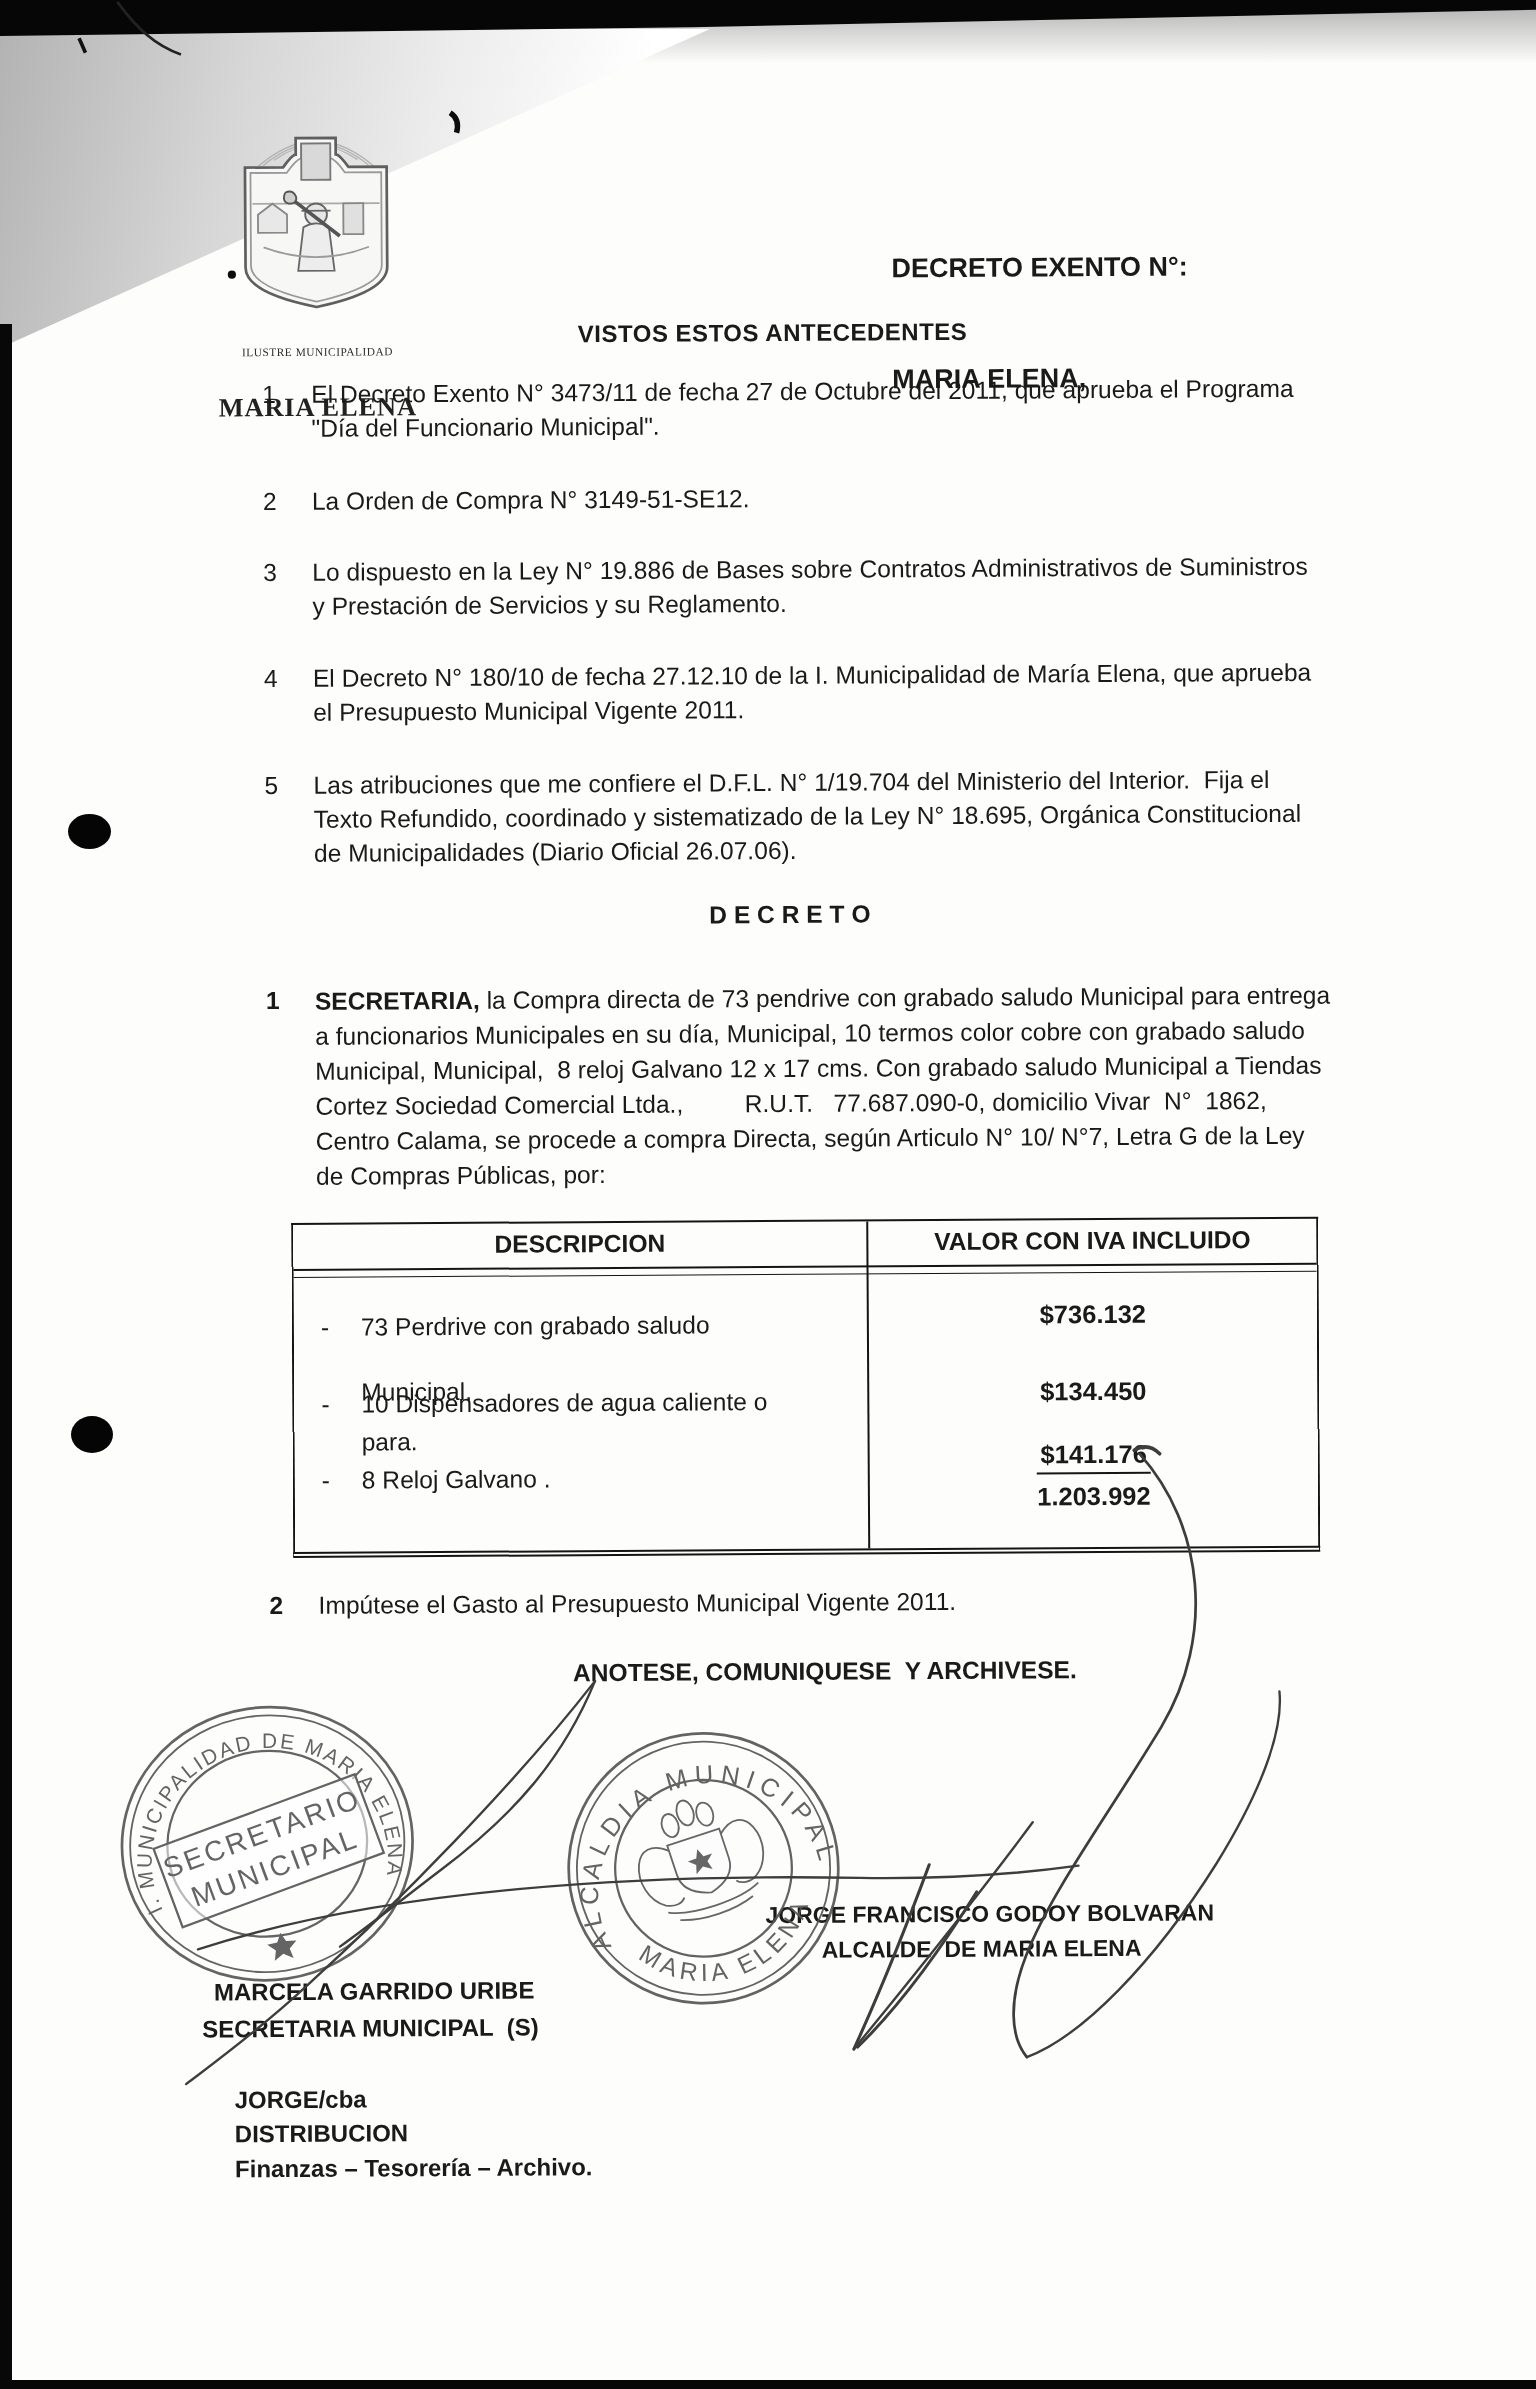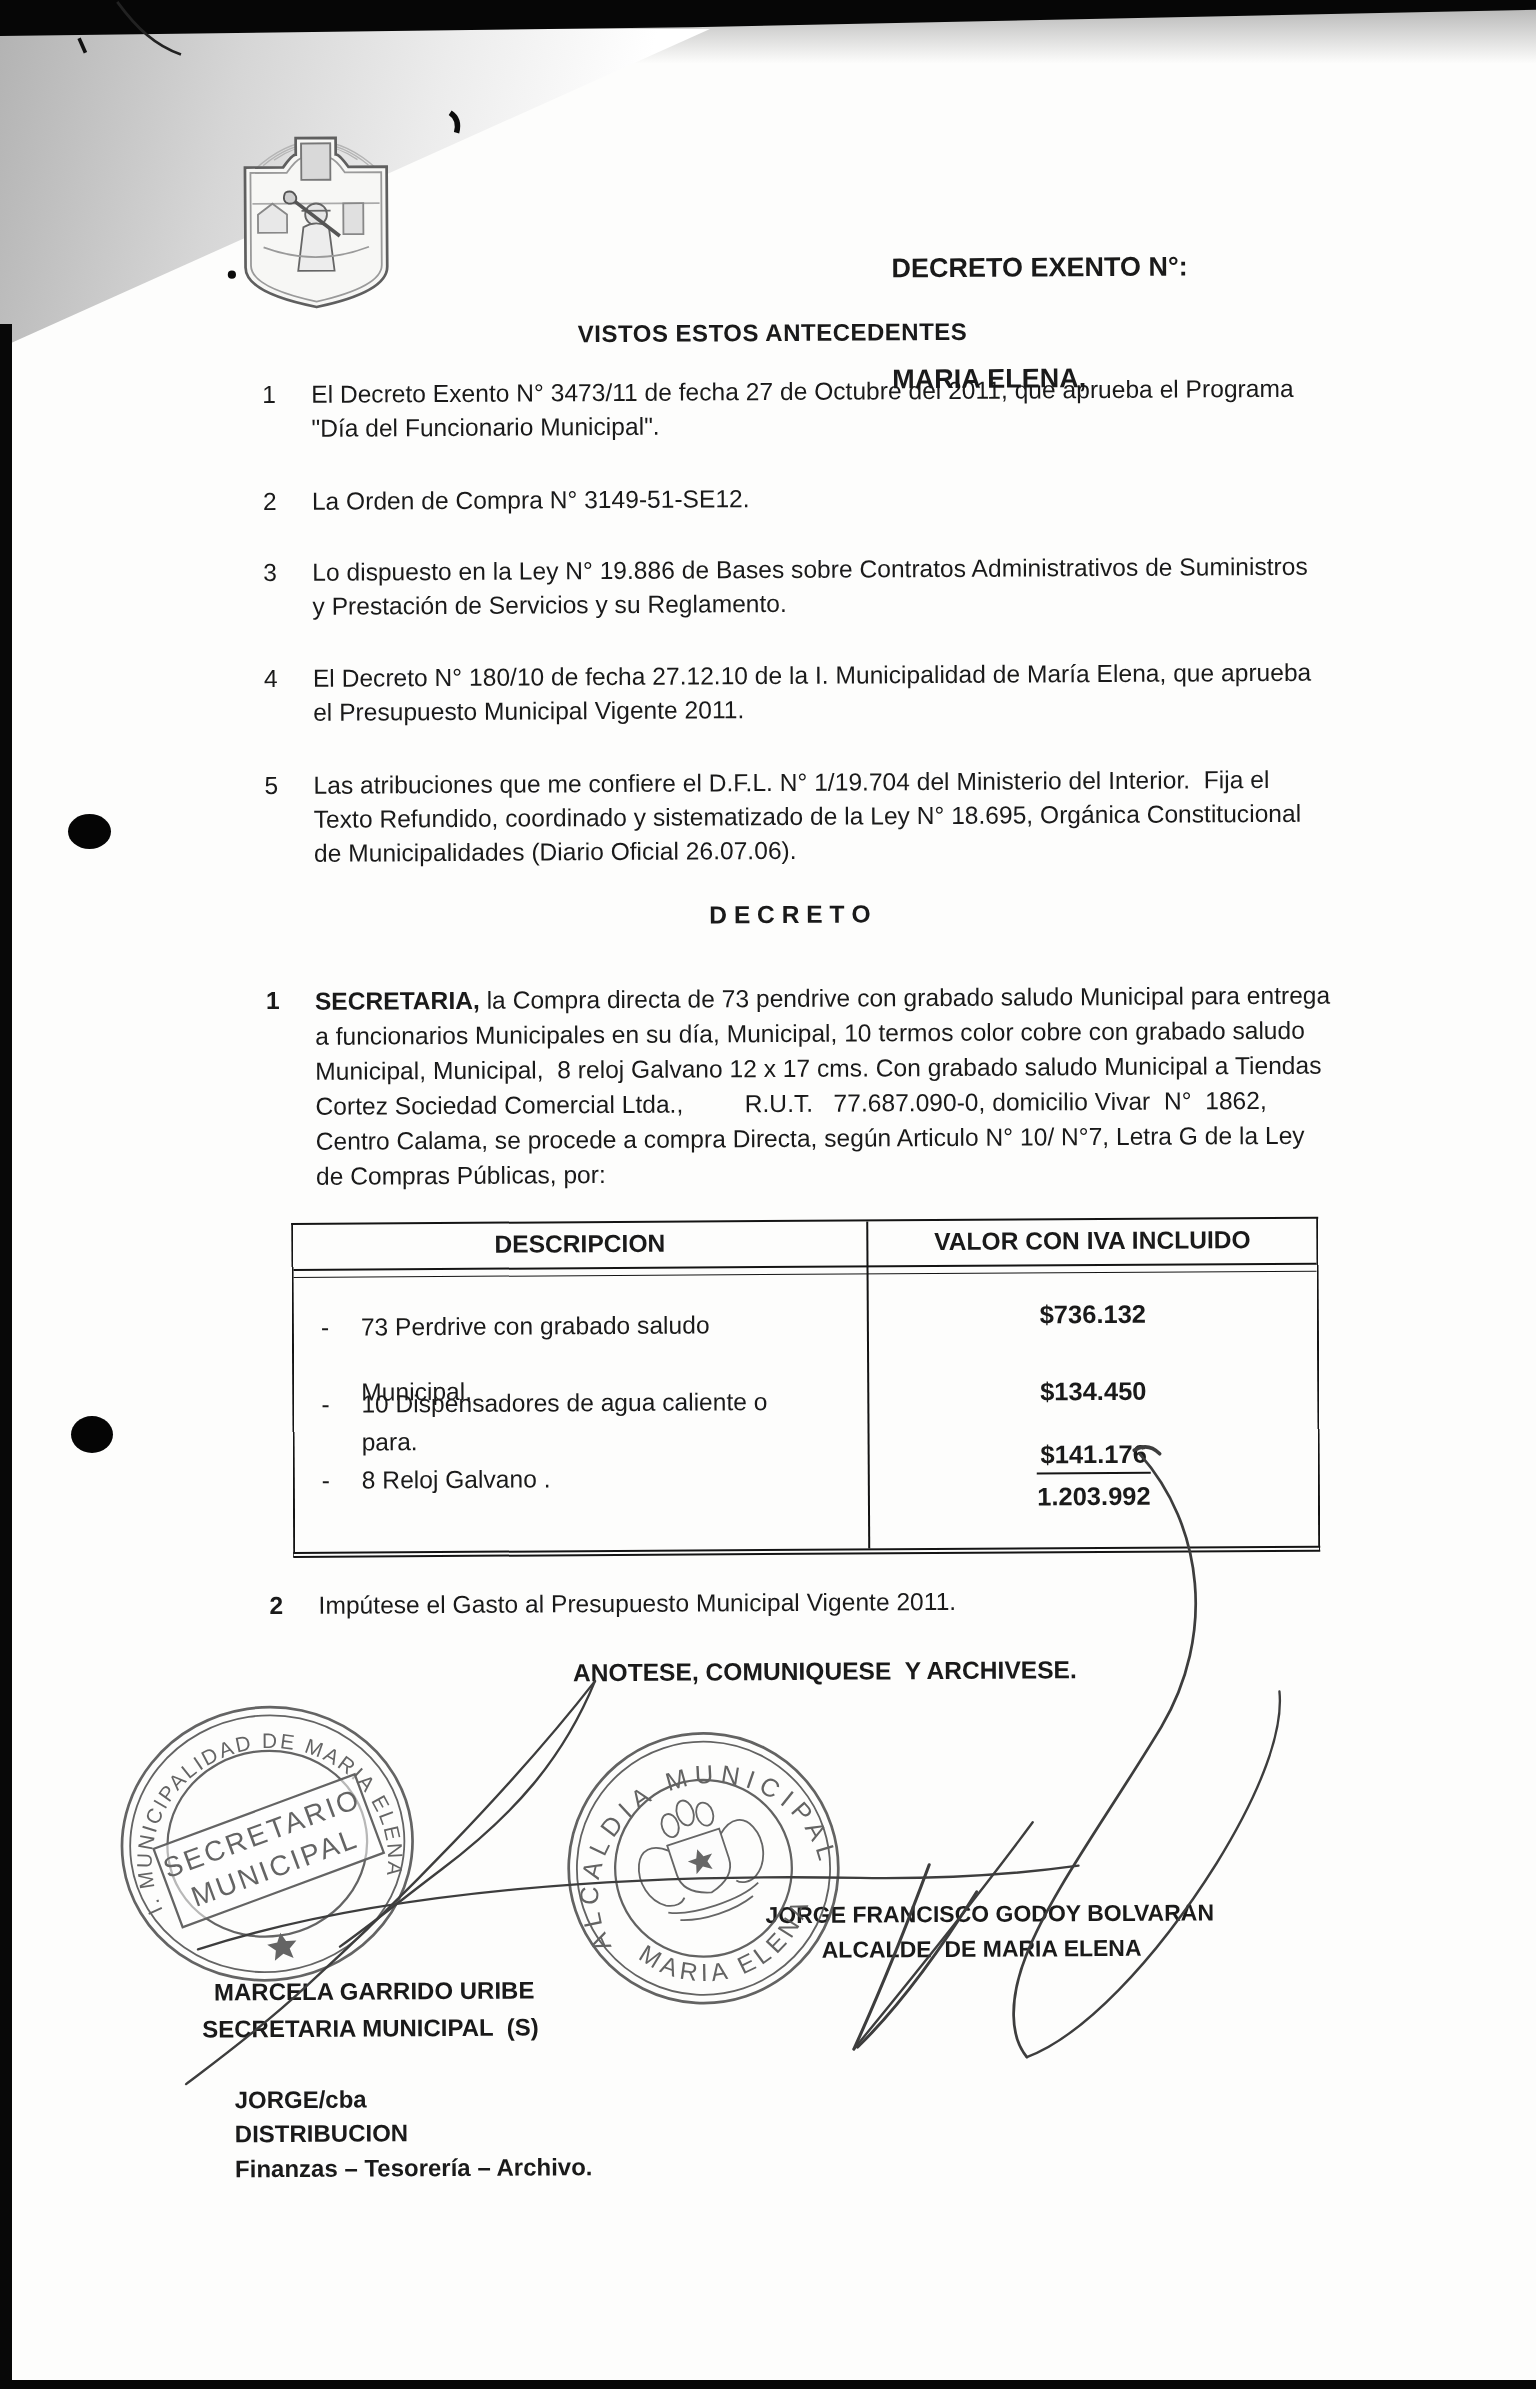"ILUSTRE MUNICIPALIDAD" div.t { html: none -> <div> <div>ILUSTRE MUNICIPALIDAD</div> <div>MARIA ELENA</div> </div> }
